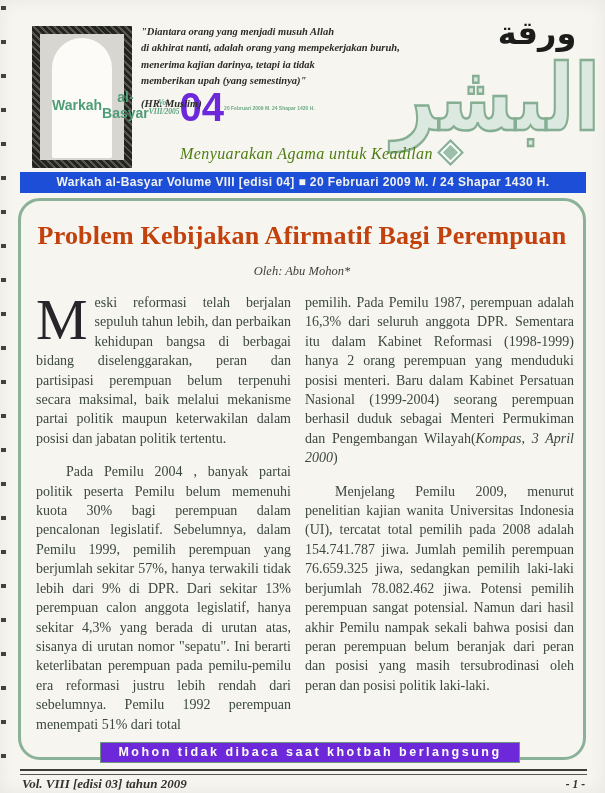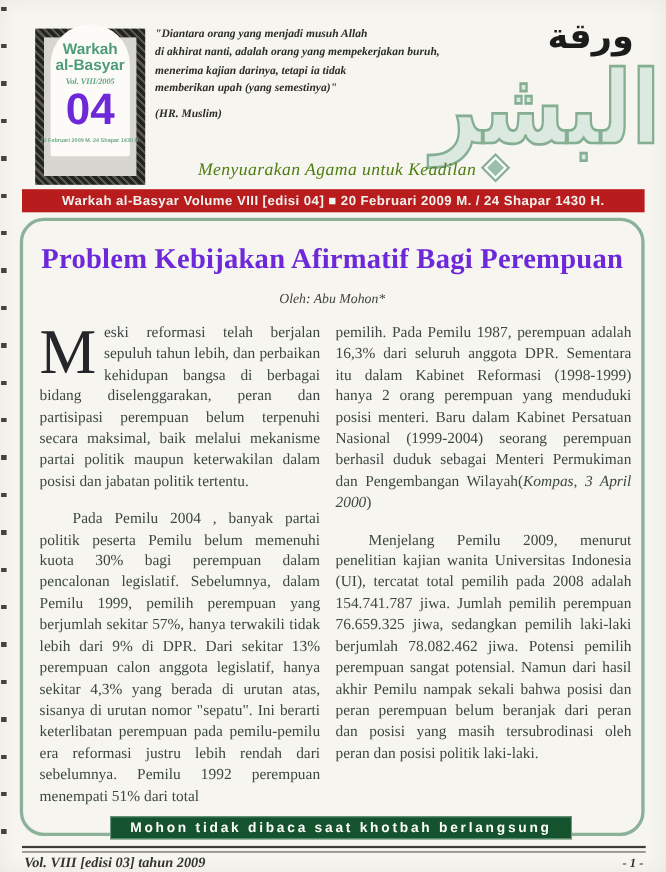"Warkah" .logo-arch { flex-direction: column -> none; margin-bottom: 18px -> 2px; width: 72px -> 60px }
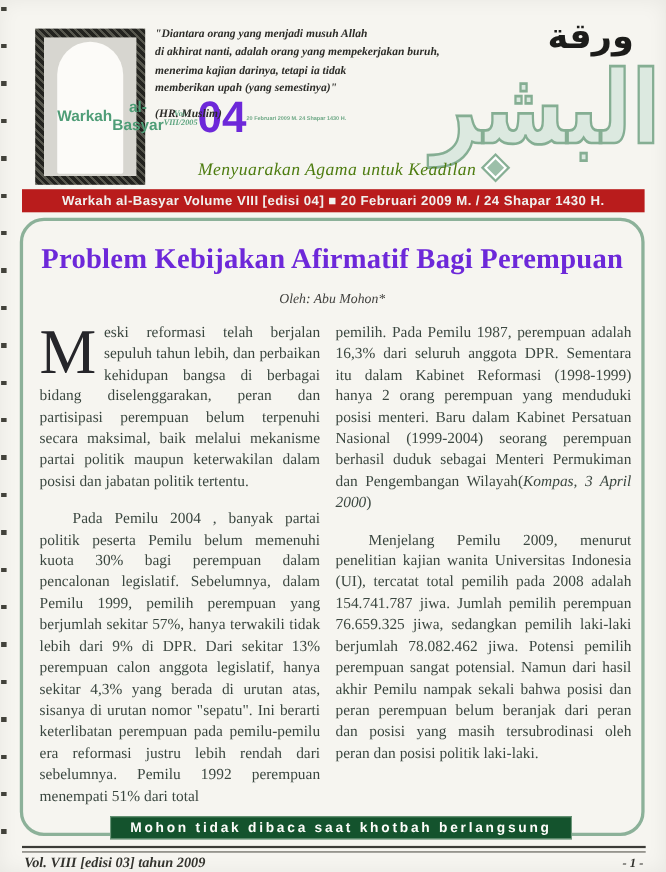"Warkah al-Basyar Volume VIII [edisi" .issue-bar { background: #b91c1c -> #1d4ed8 }
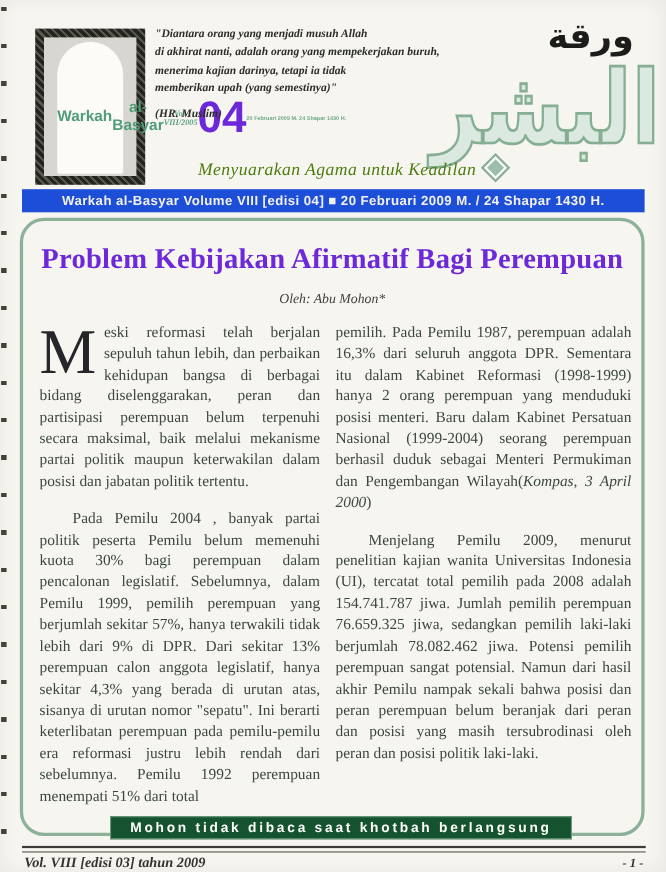"Problem Kebijakan Afirmatif Bagi" .article-title { color: #6d28d9 -> #c2410c }
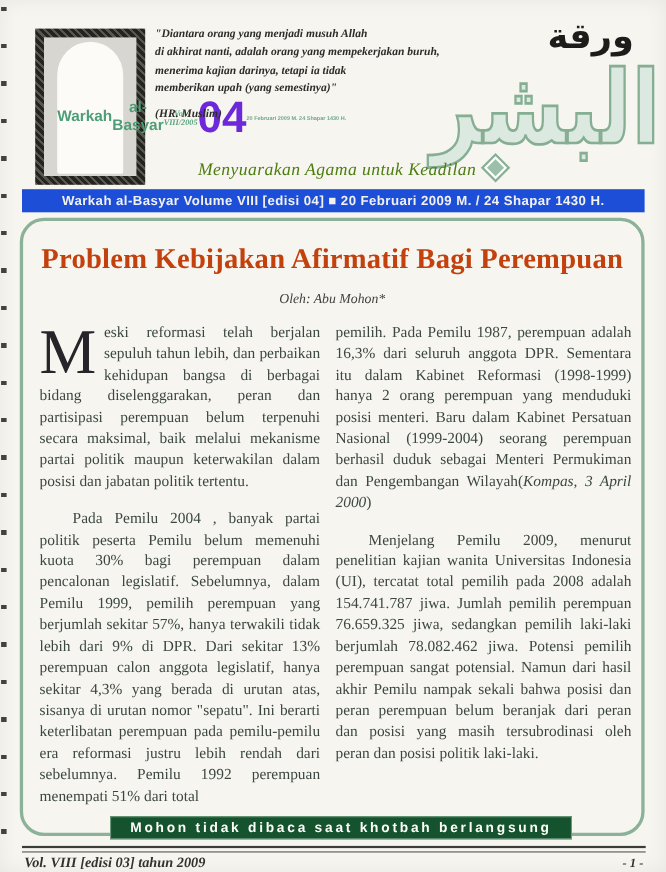"Mohon tidak dibaca saat khotbah" .notice-banner { background: #14532d -> #6d28d9 }
